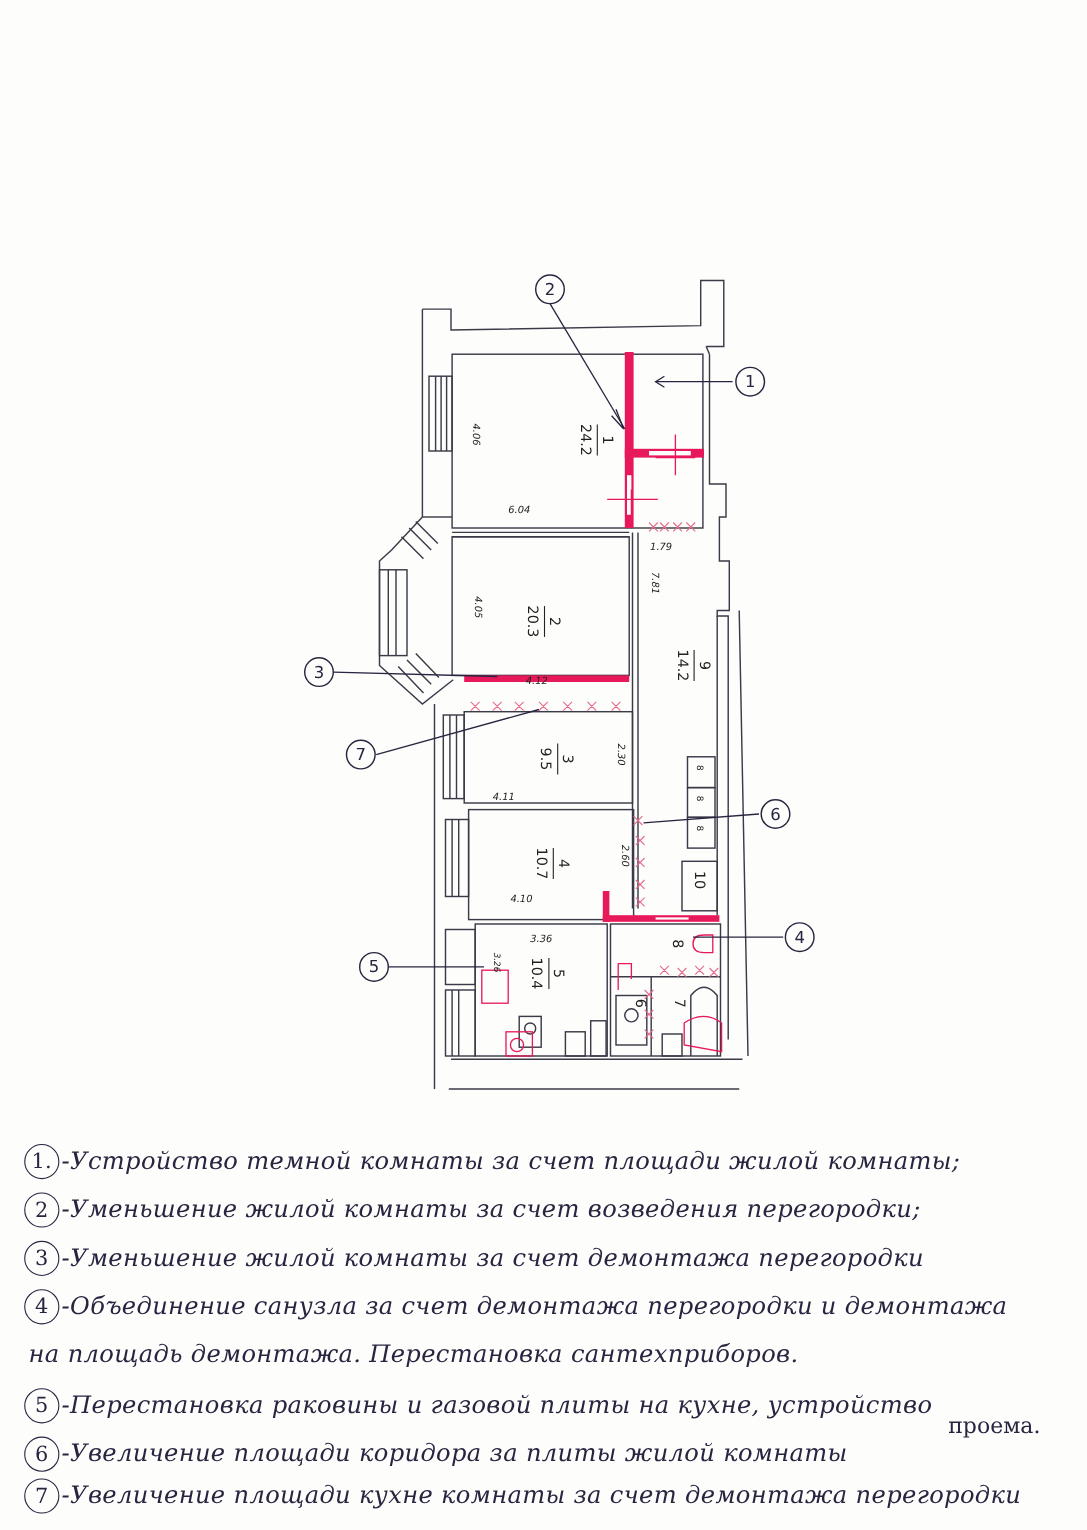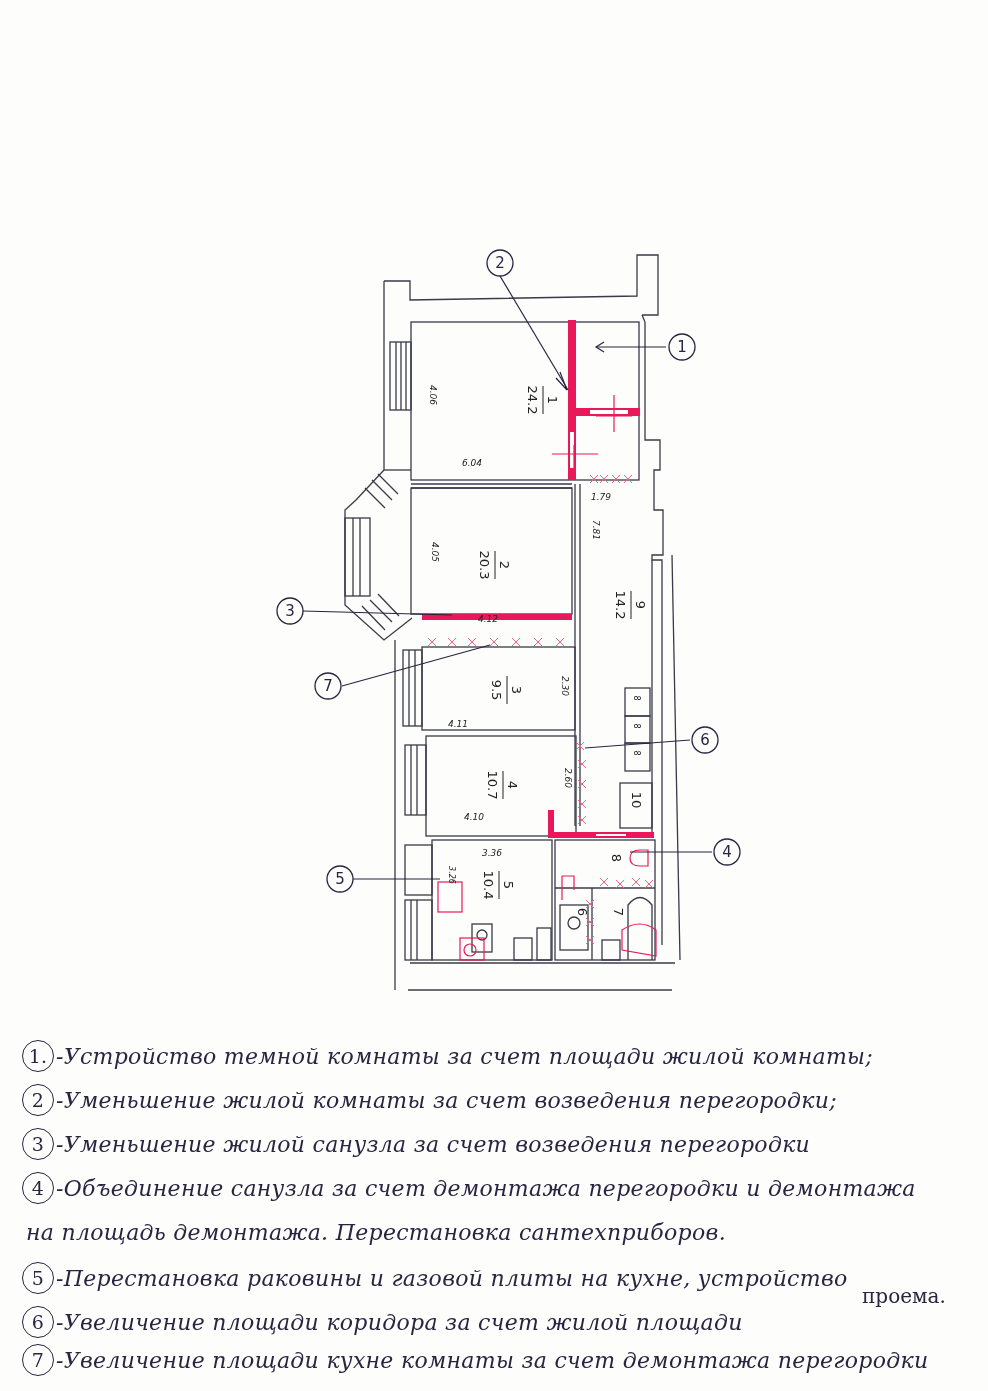"-Уменьшение жилой санузла за счет" span.legend-text { text: санузла за счет возведения -> комнаты за счет демонтажа }
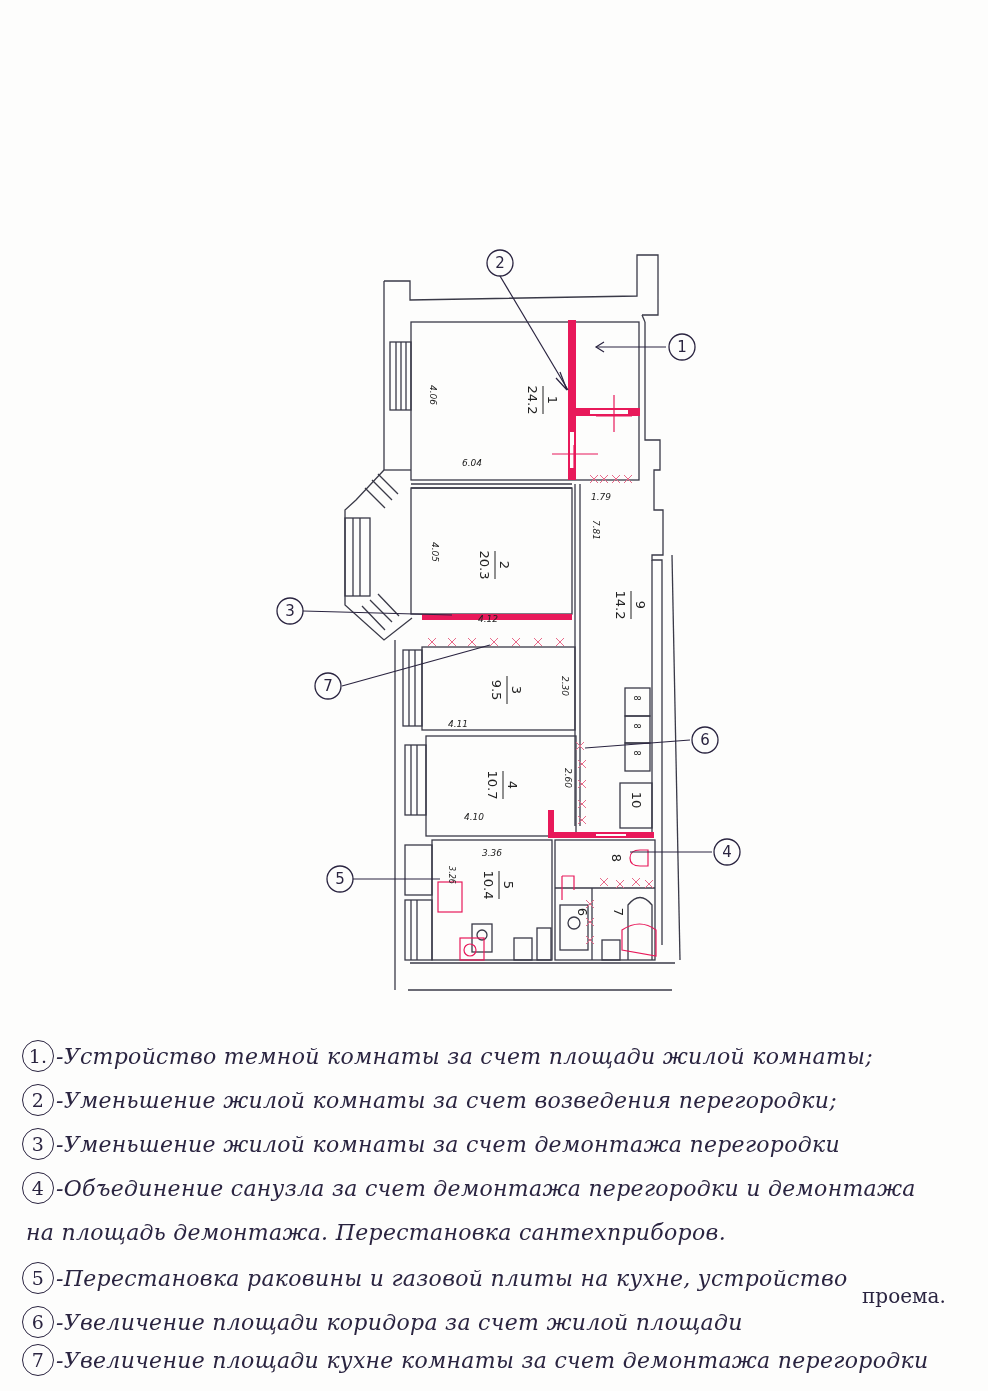"-Увеличение площади коридора за счет" span.legend-text { text: счет жилой площади -> плиты жилой комнаты }
